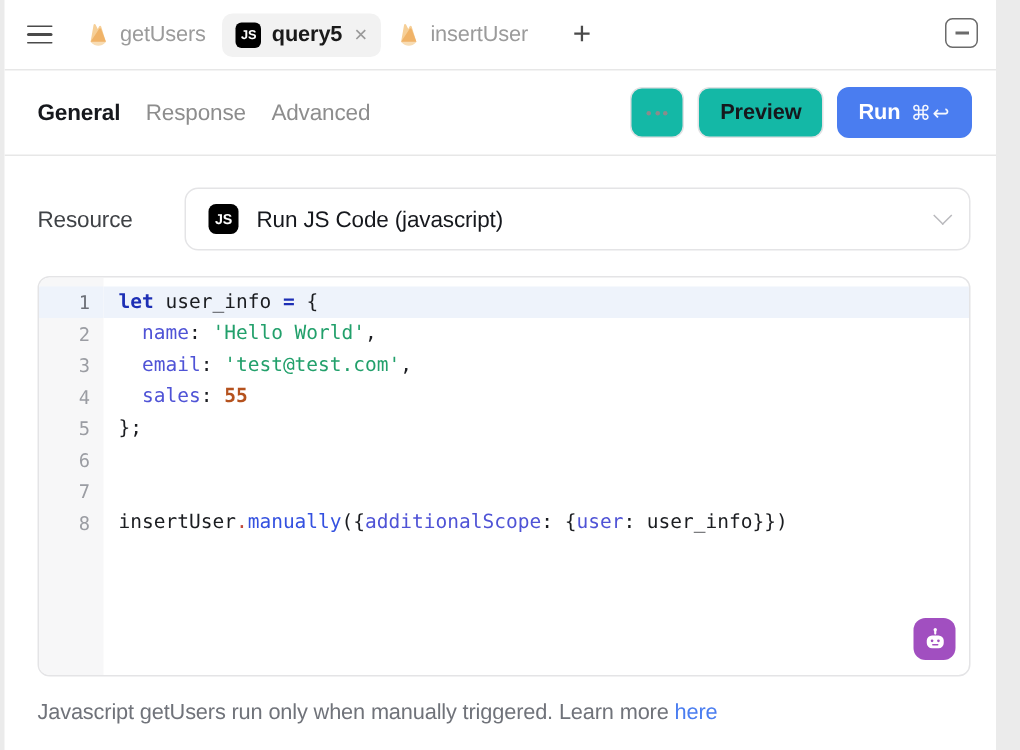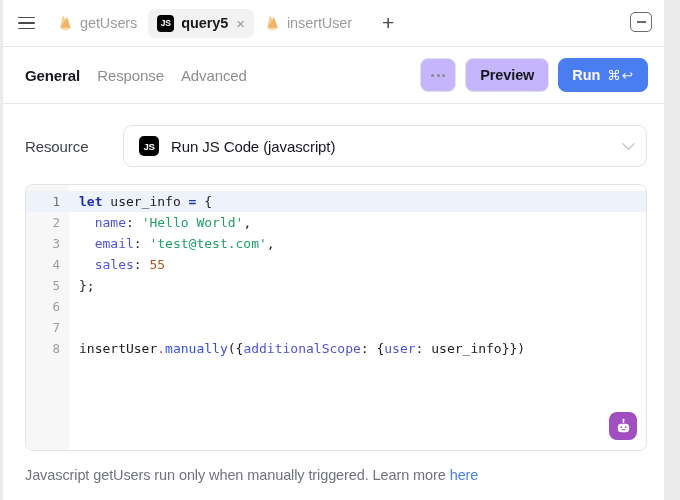"Preview" .btn { background: #c4b5fd -> #14b8a6 }
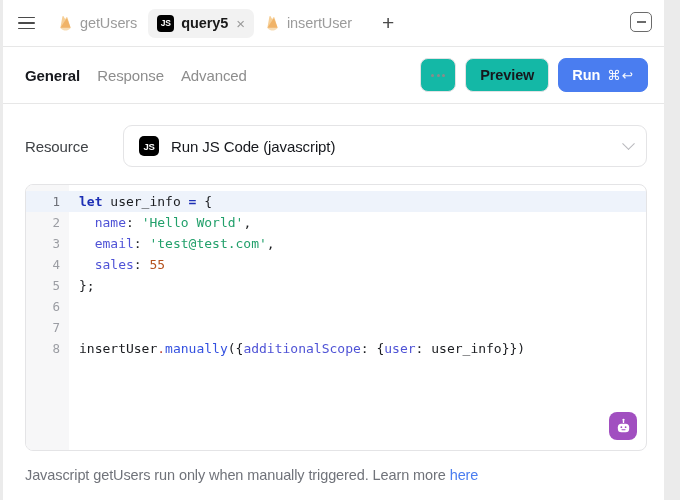"55" .k-num { font-weight: none -> bold }
